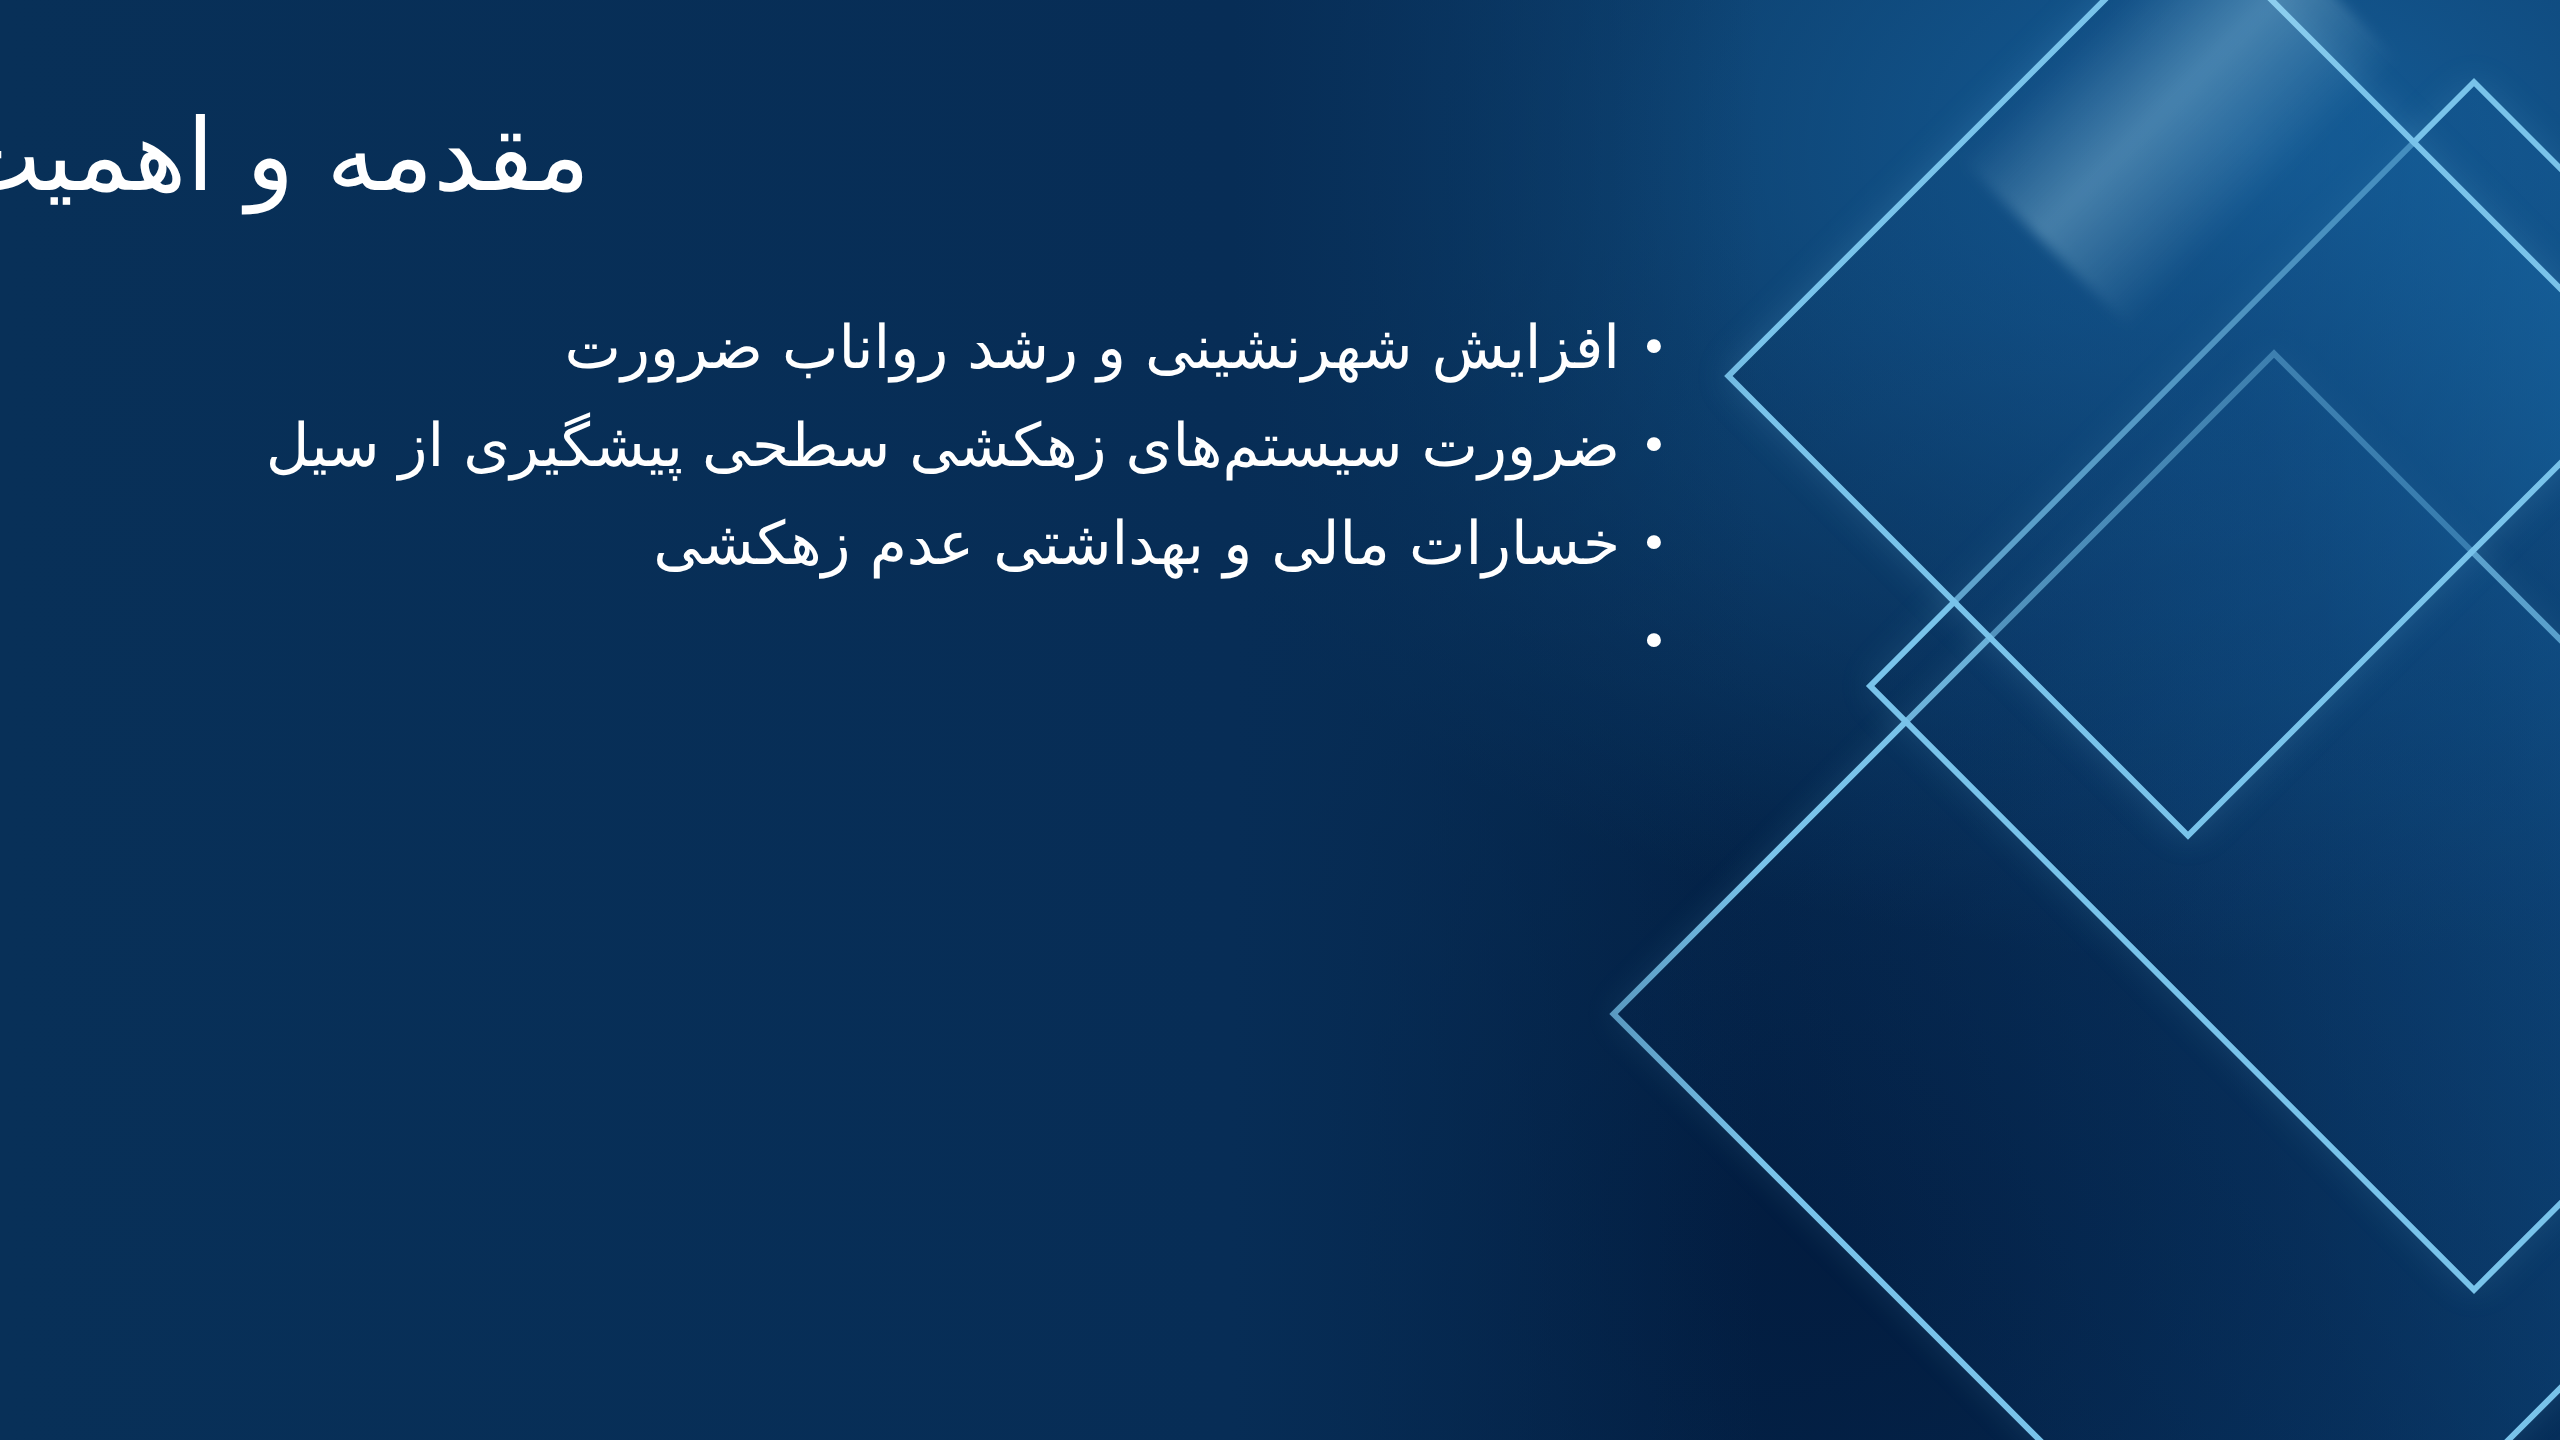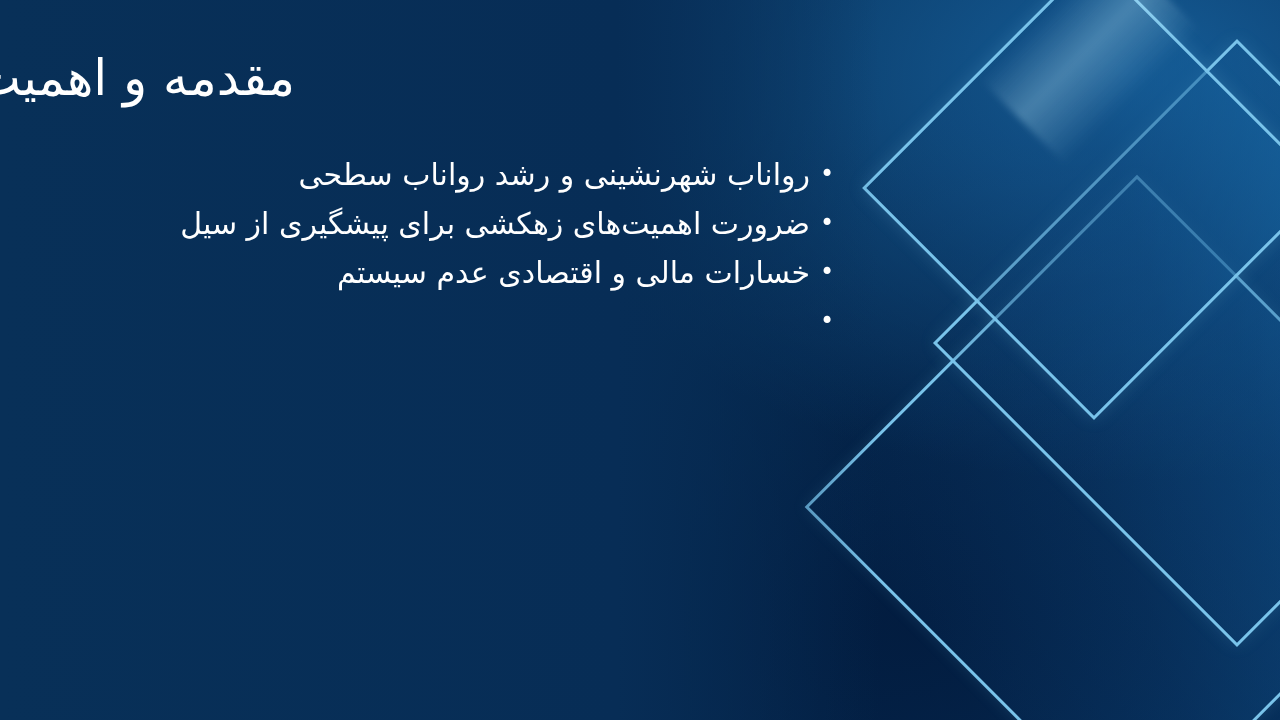"رواناب شهرنشینی و رشد رواناب" span { text: رواناب شهرنشینی و رشد رواناب سطحی -> افزایش شهرنشینی و رشد رواناب ضرورت }
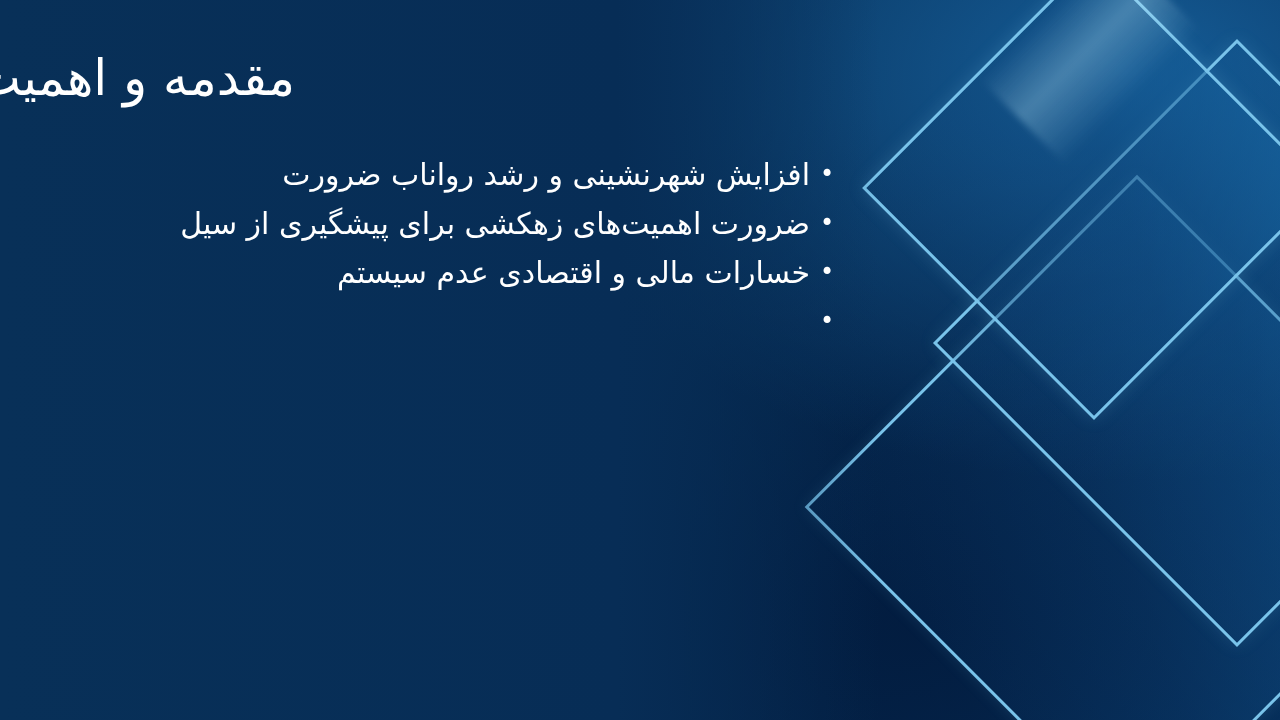"ضرورت اهمیت‌های زهکشی برای پیشگیری" span { text: اهمیت‌های زهکشی برای -> سیستم‌های زهکشی سطحی }
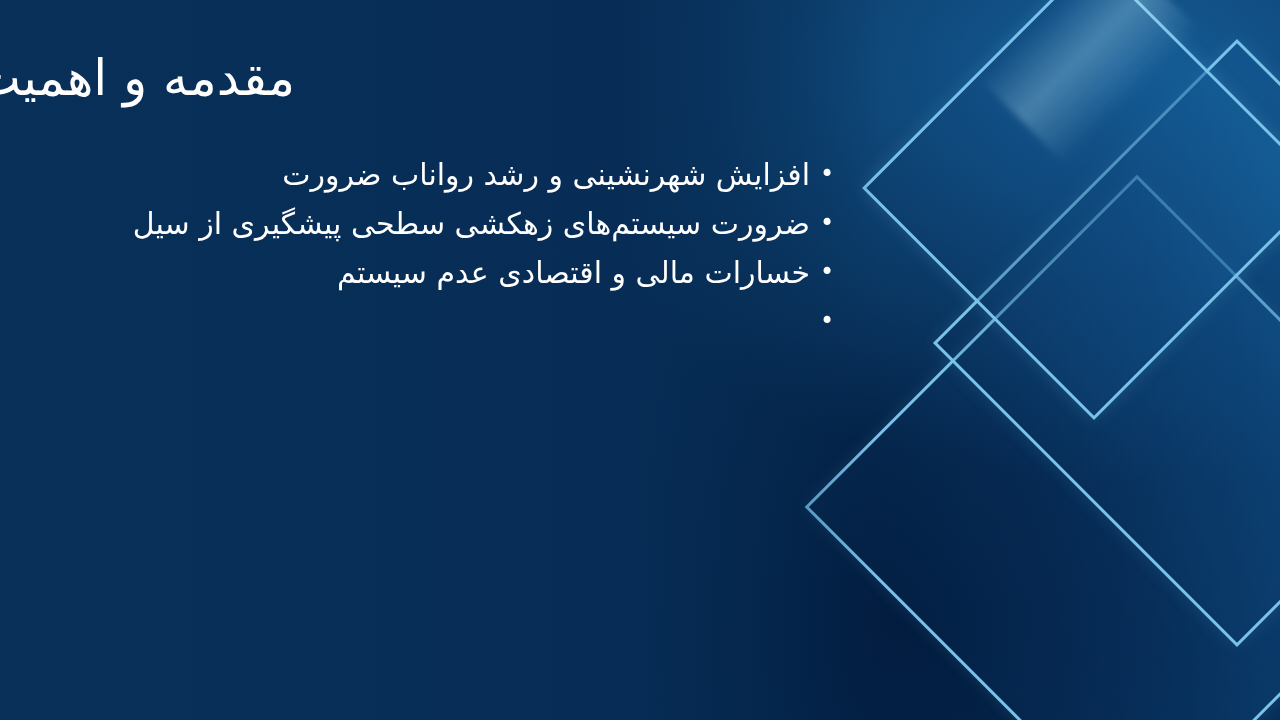"خسارات مالی و اقتصادی عدم" span { text: اقتصادی عدم سیستم -> بهداشتی عدم زهکشی }
